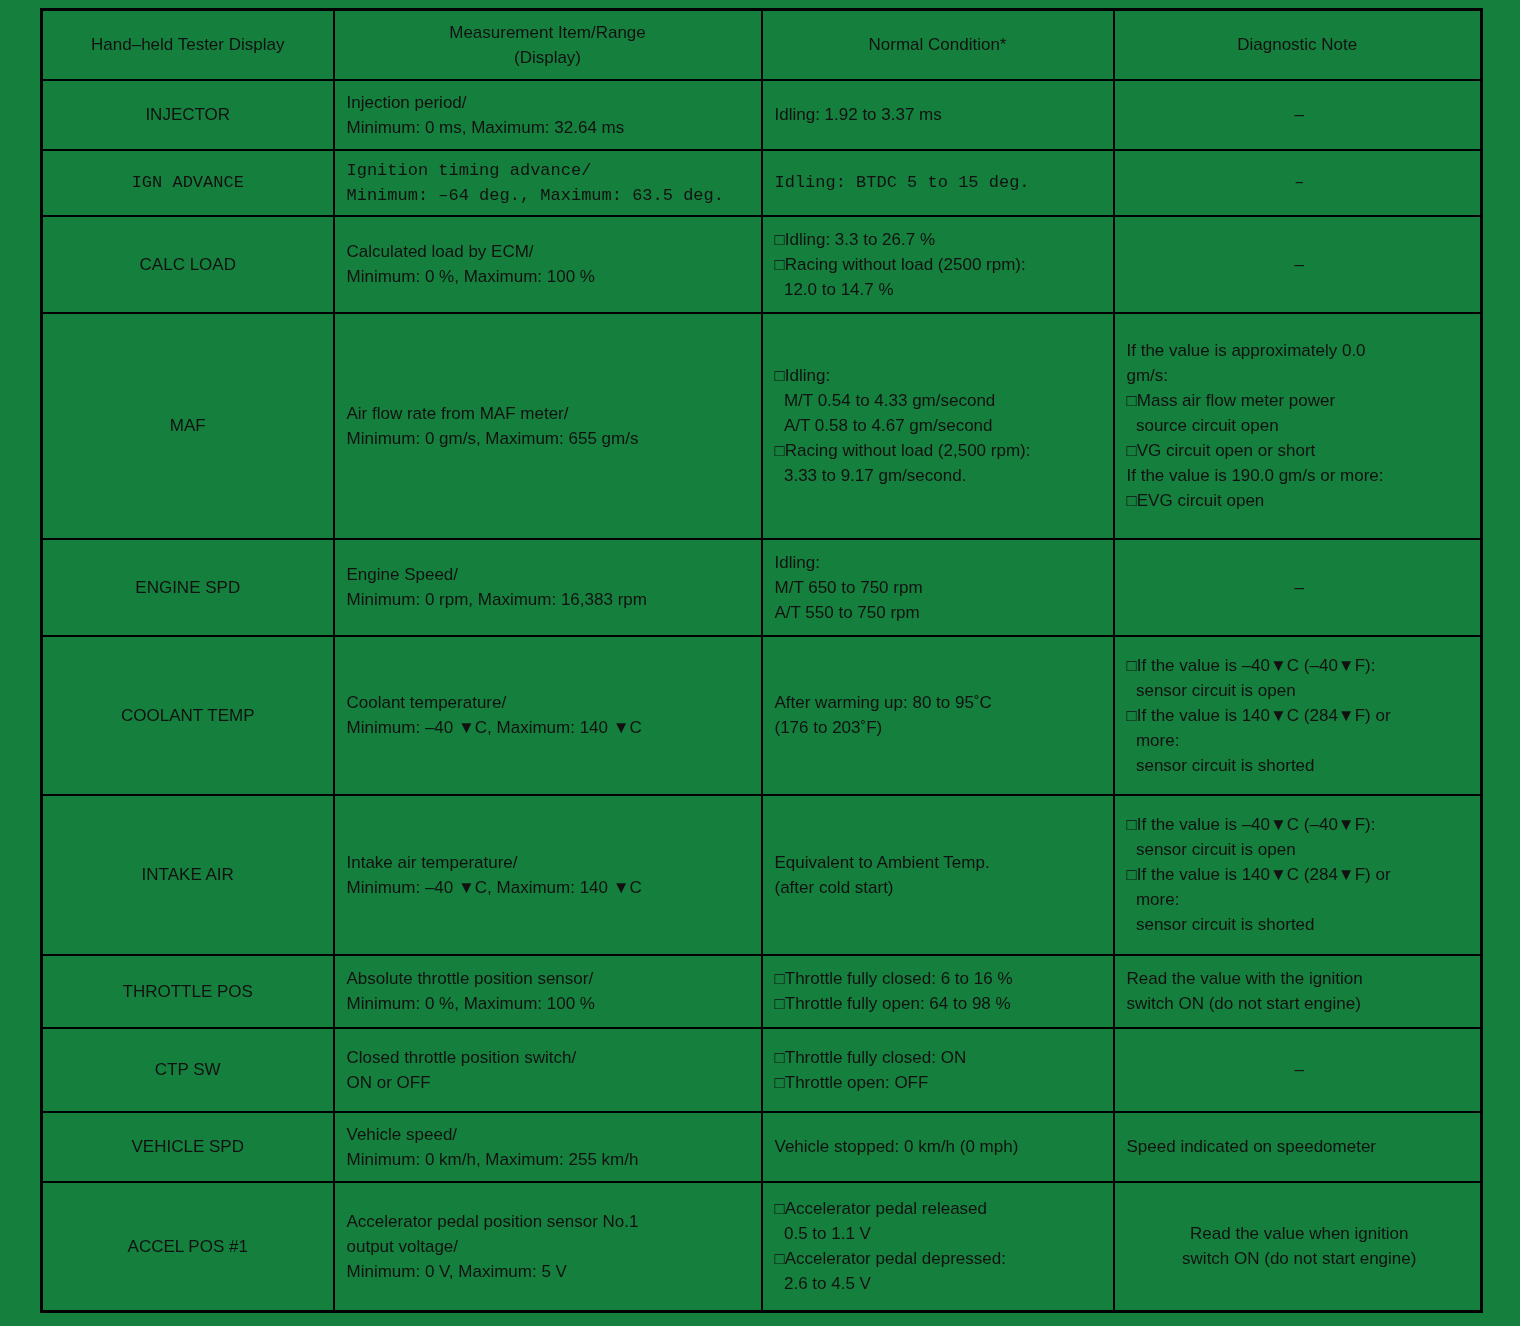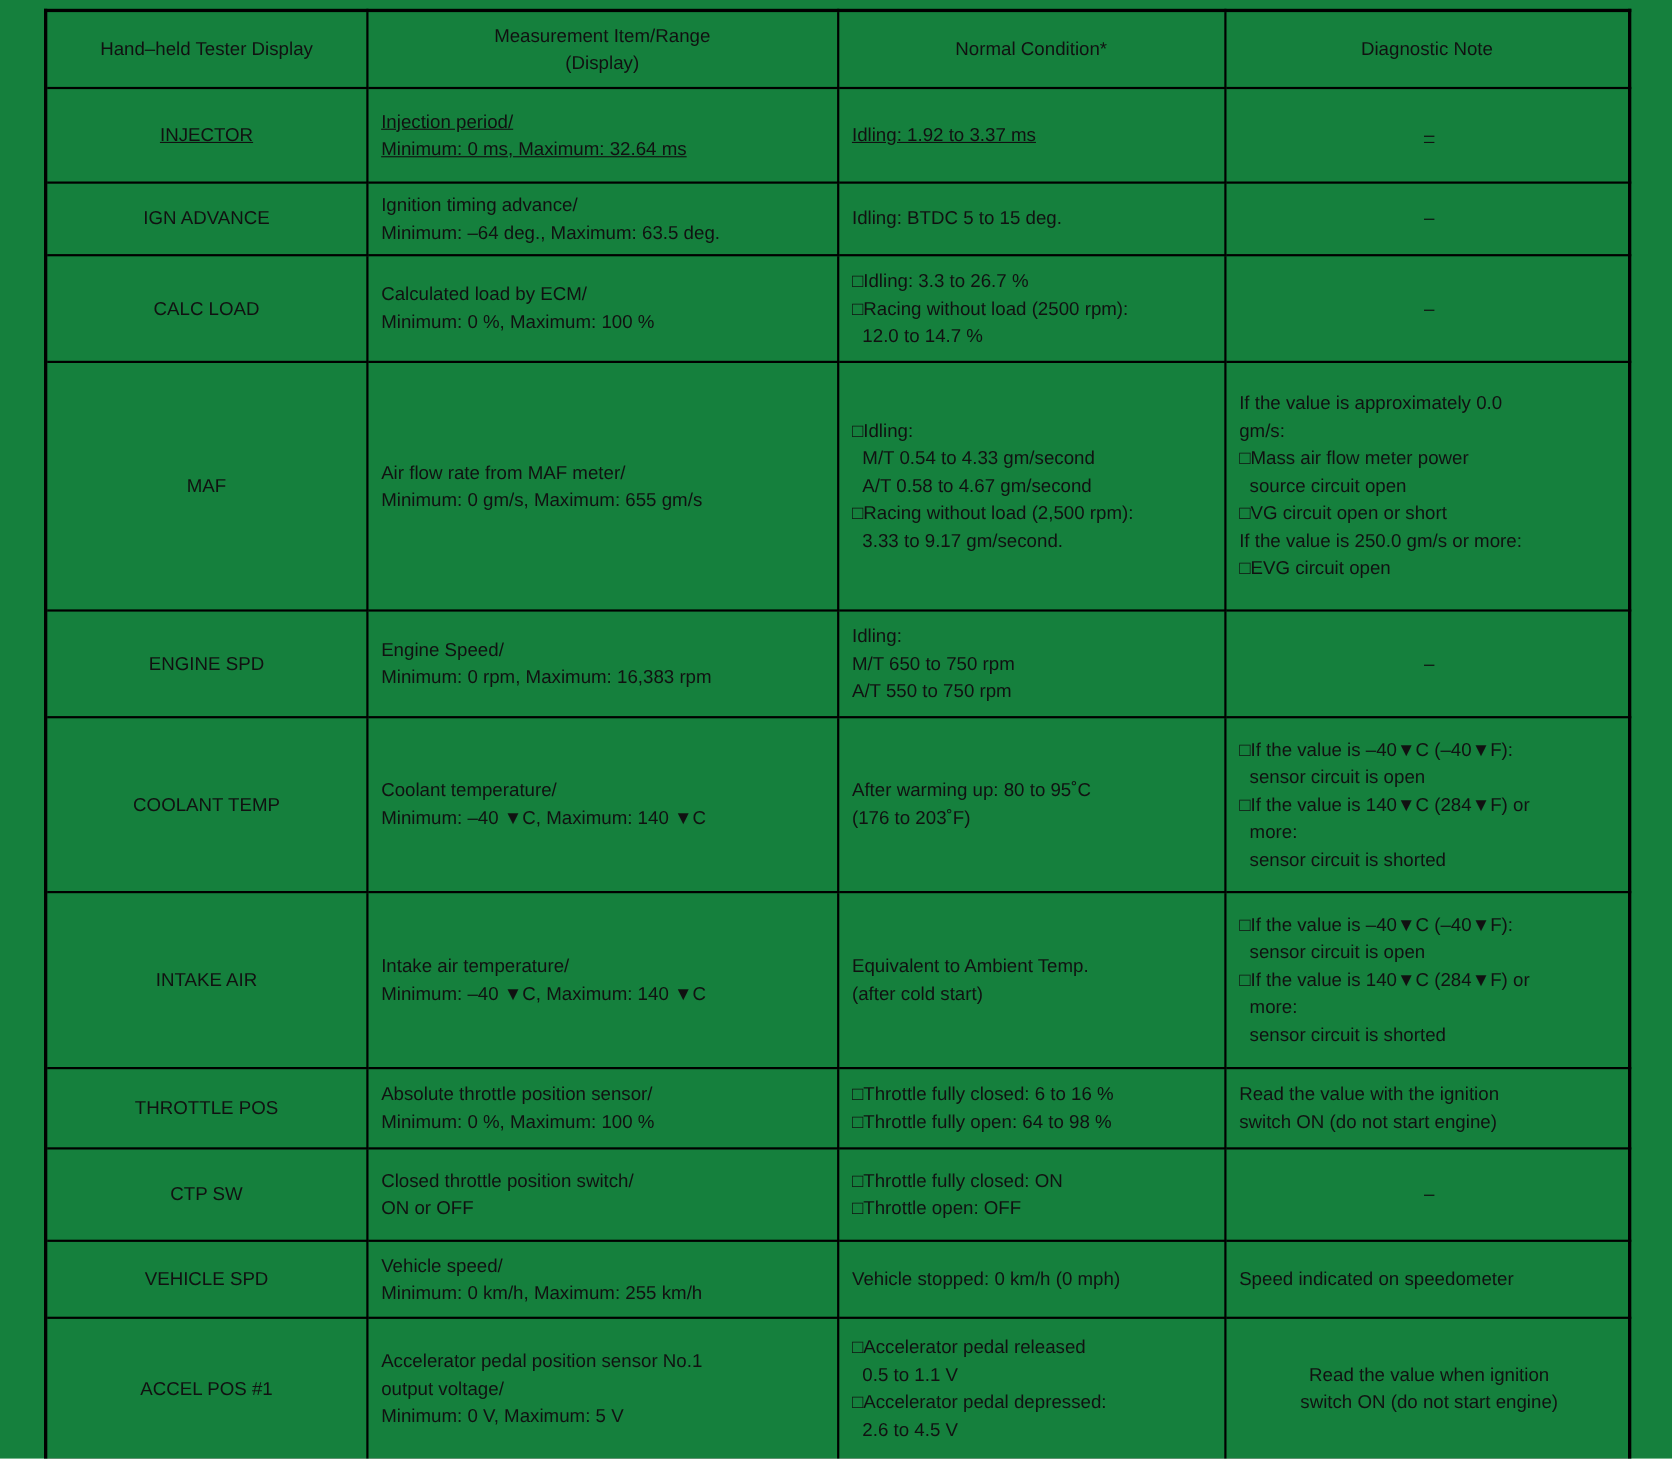"INJECTOR" tr.r0 { height: 86px -> 70px; text-decoration: underline -> none }
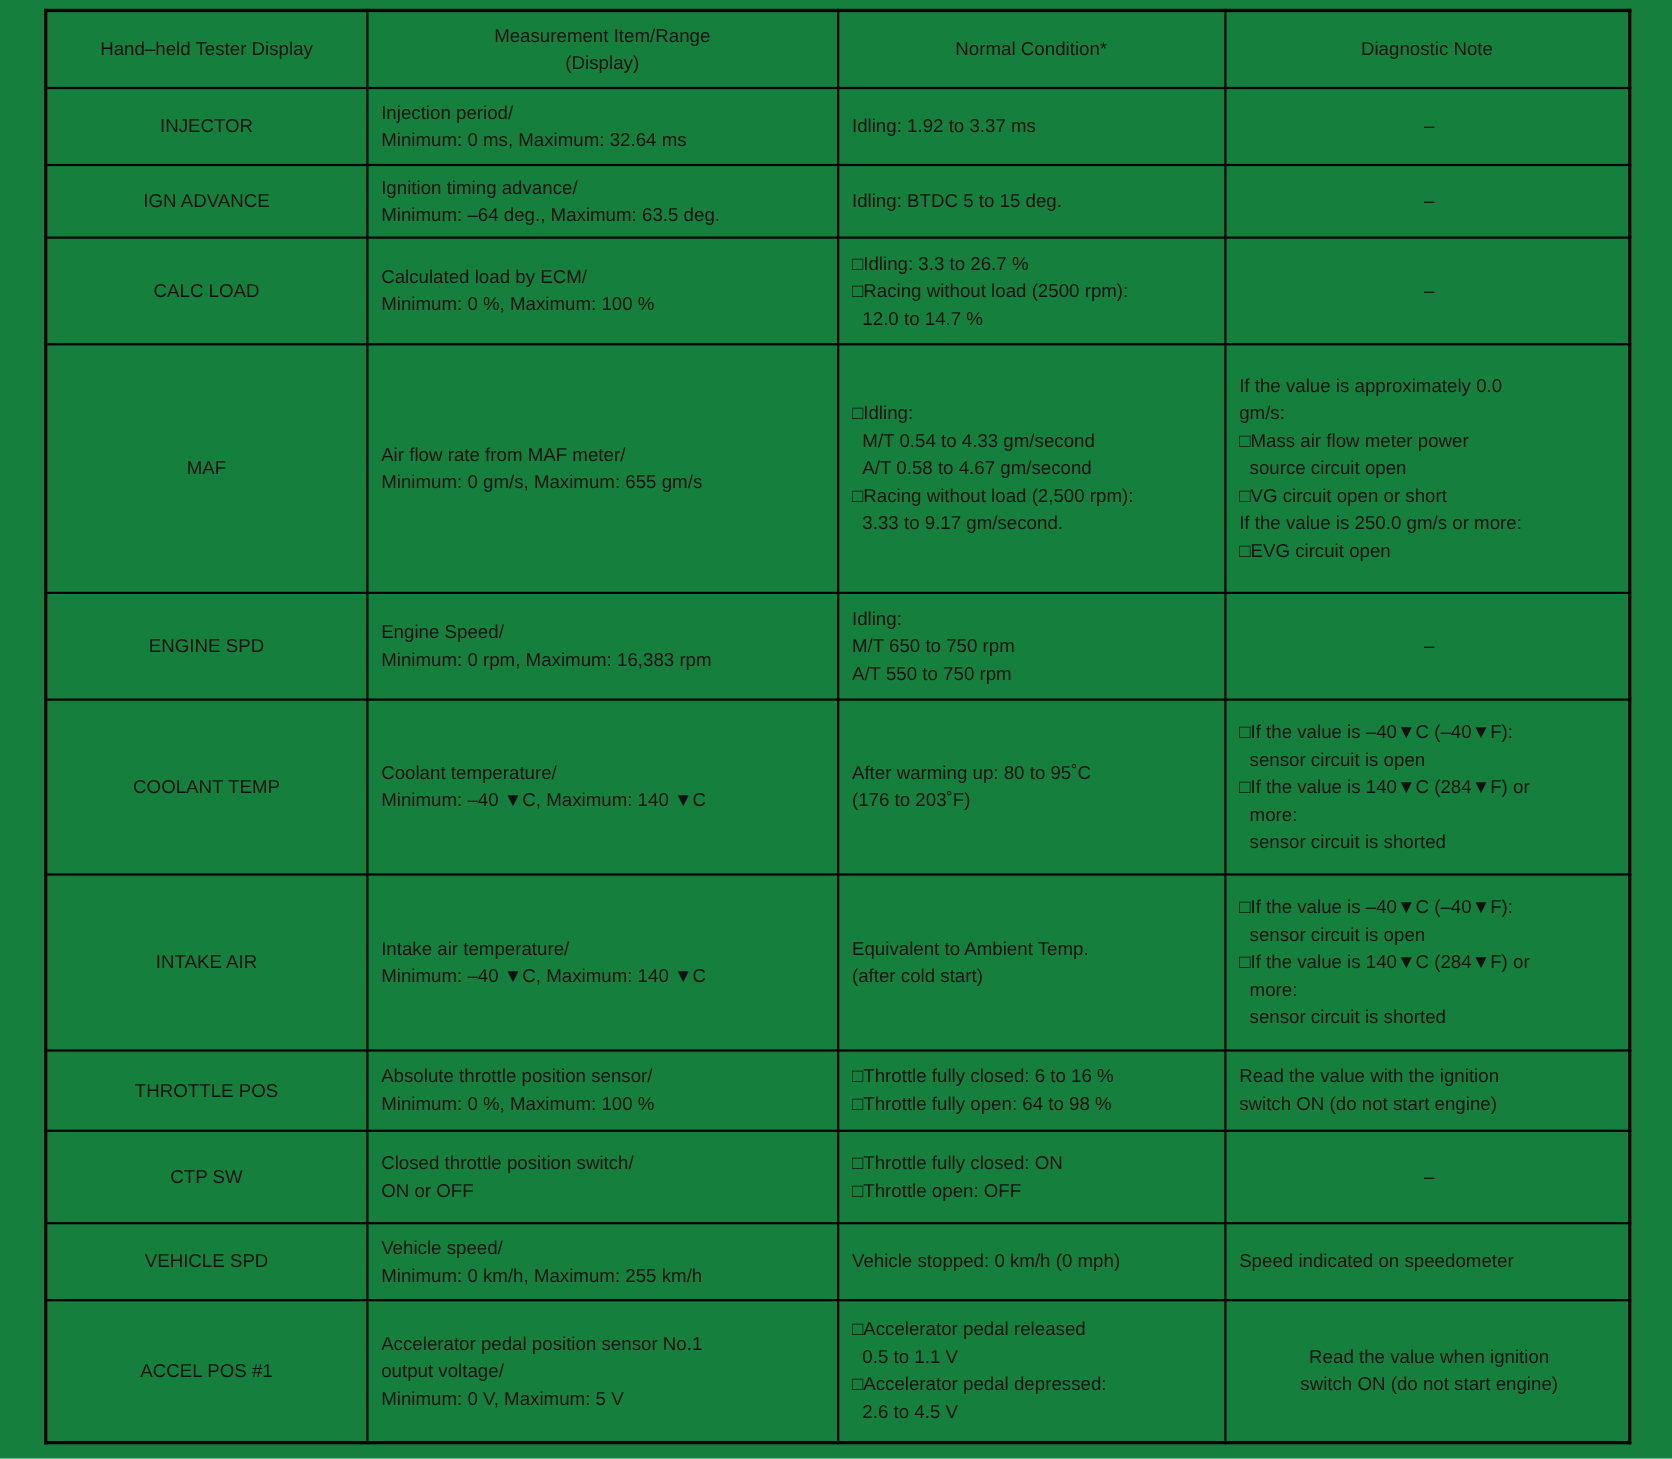"IGN ADVANCE" tr.r1 { font-family: none -> Liberation Mono, monospace }
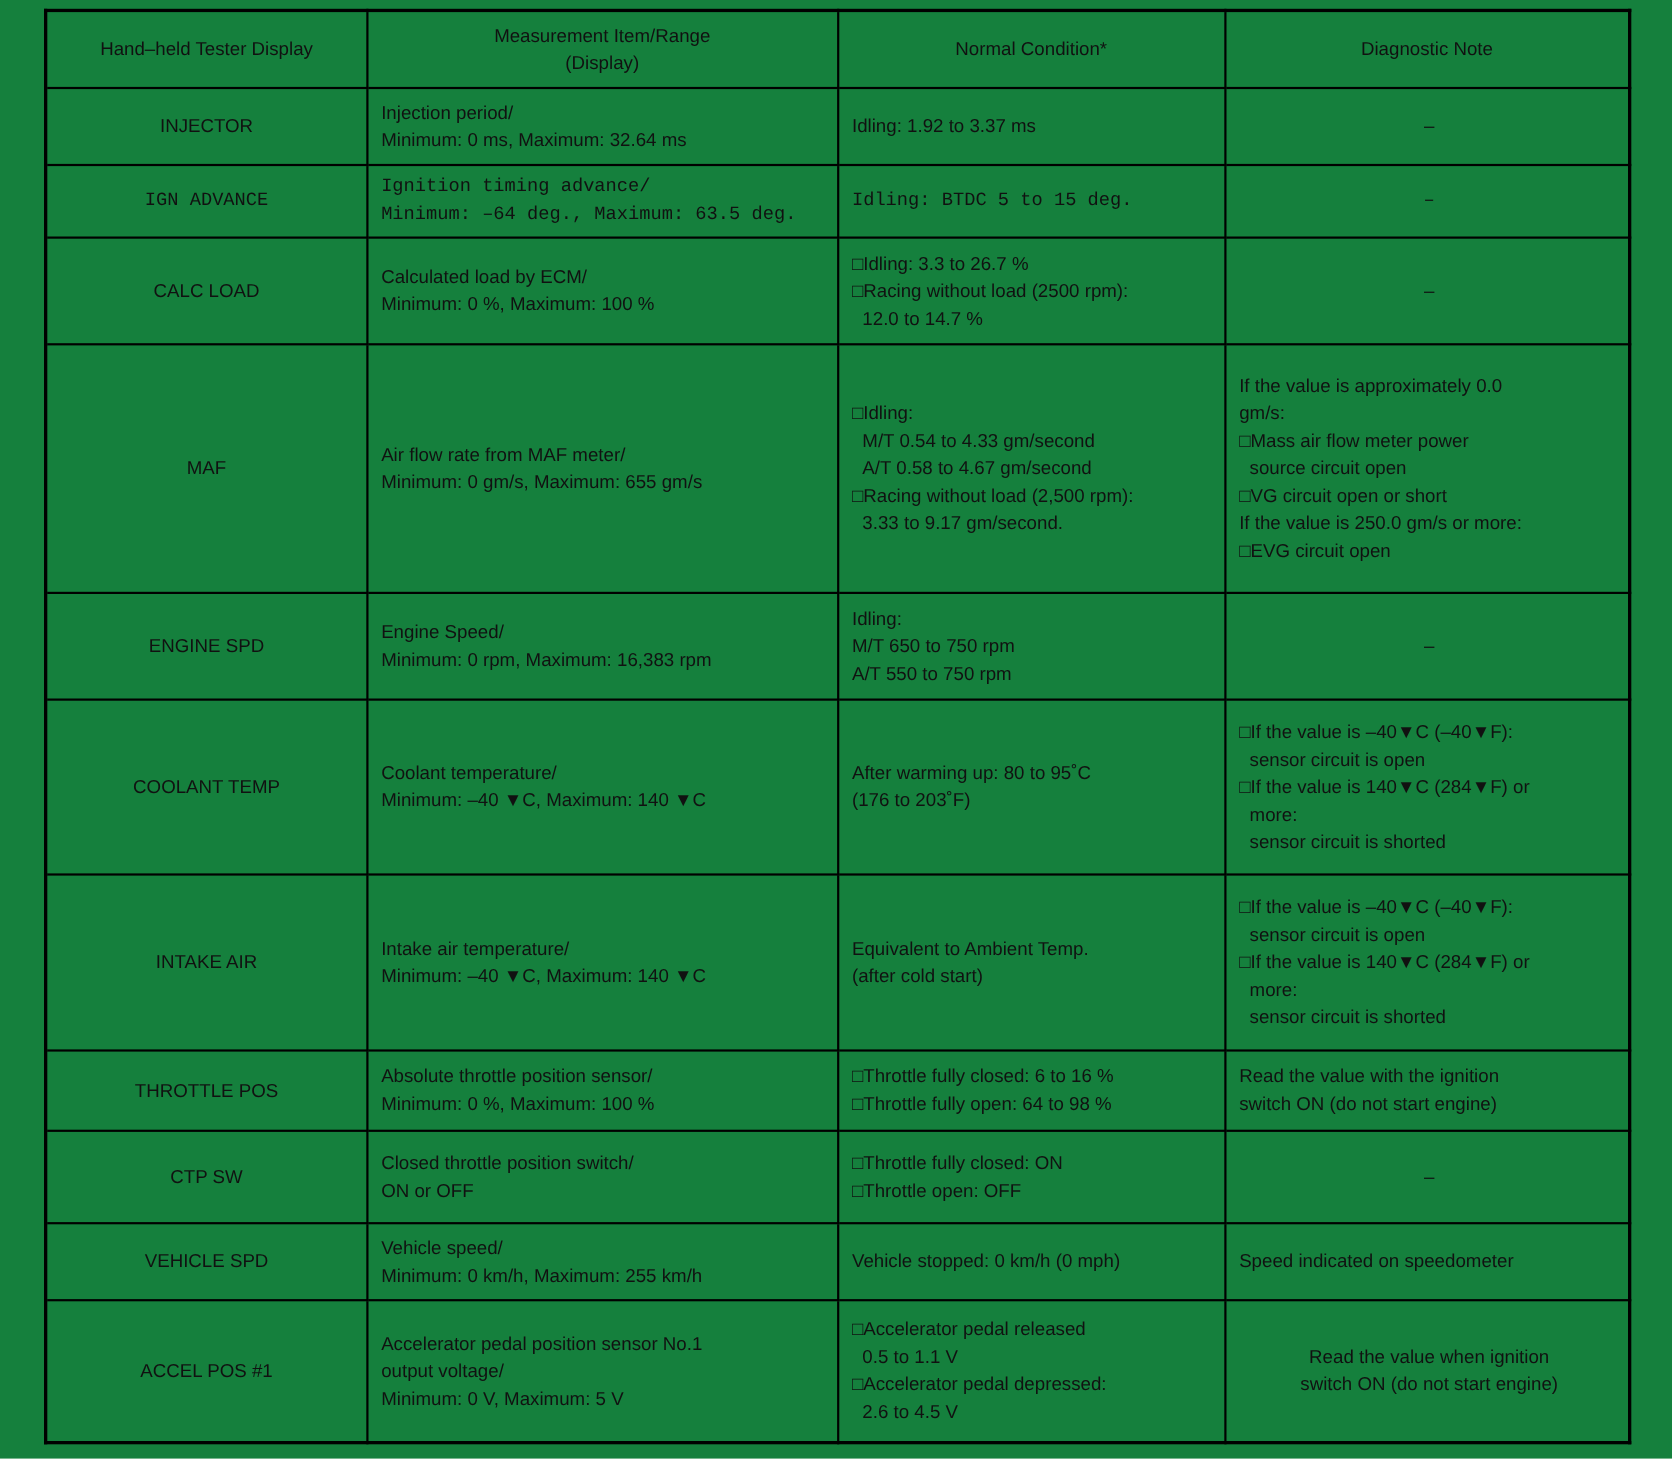"If the value is approximately" td.col-note { text: 250.0 -> 190.0 }
